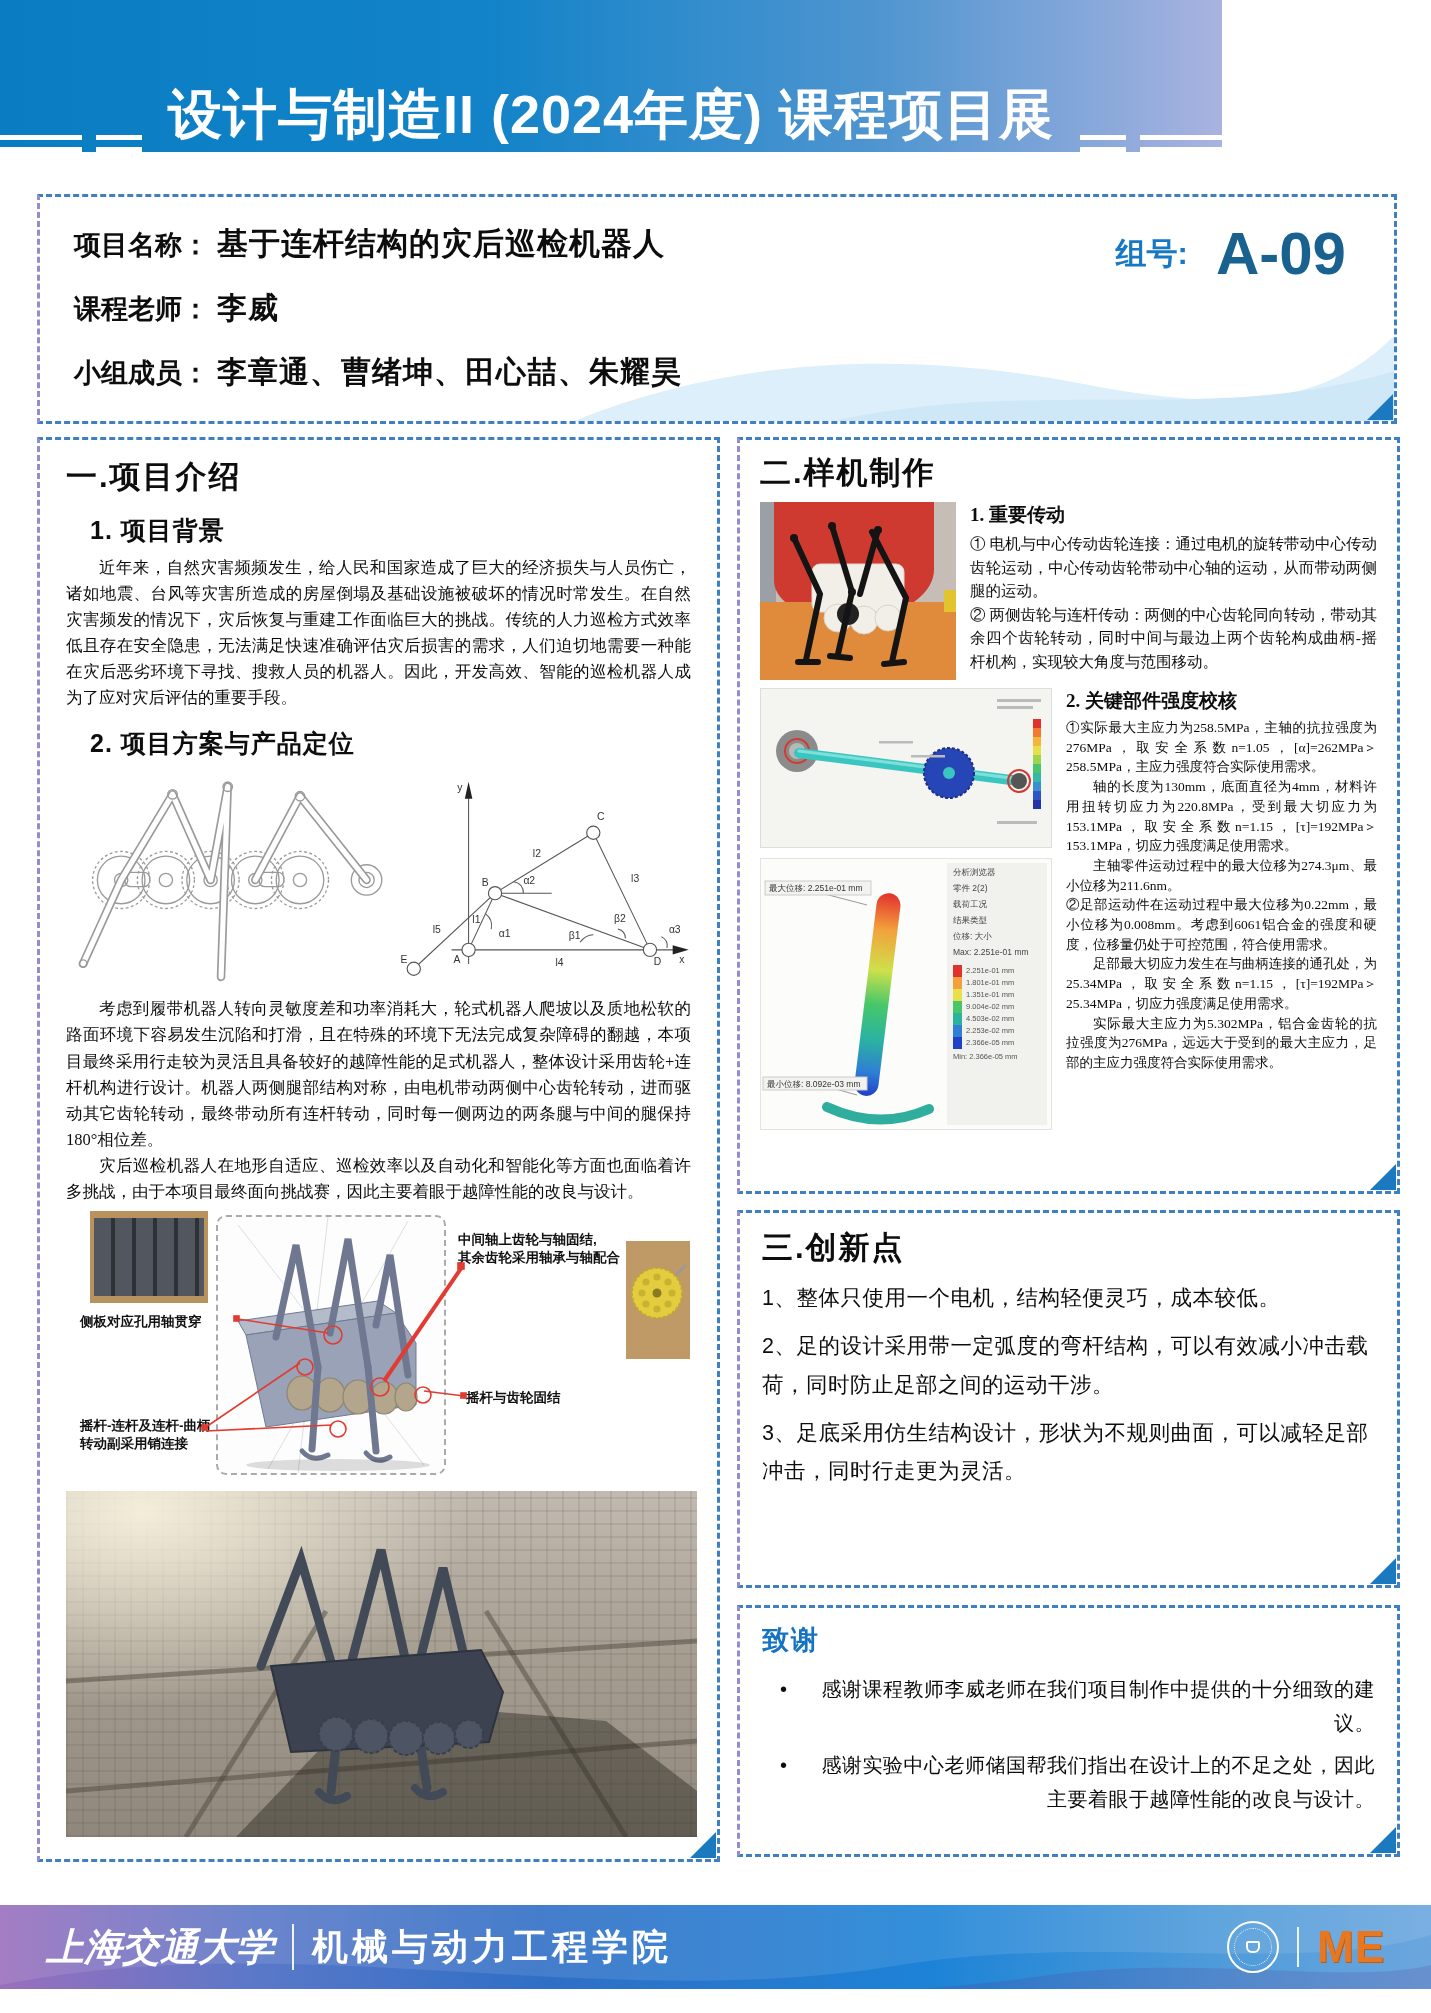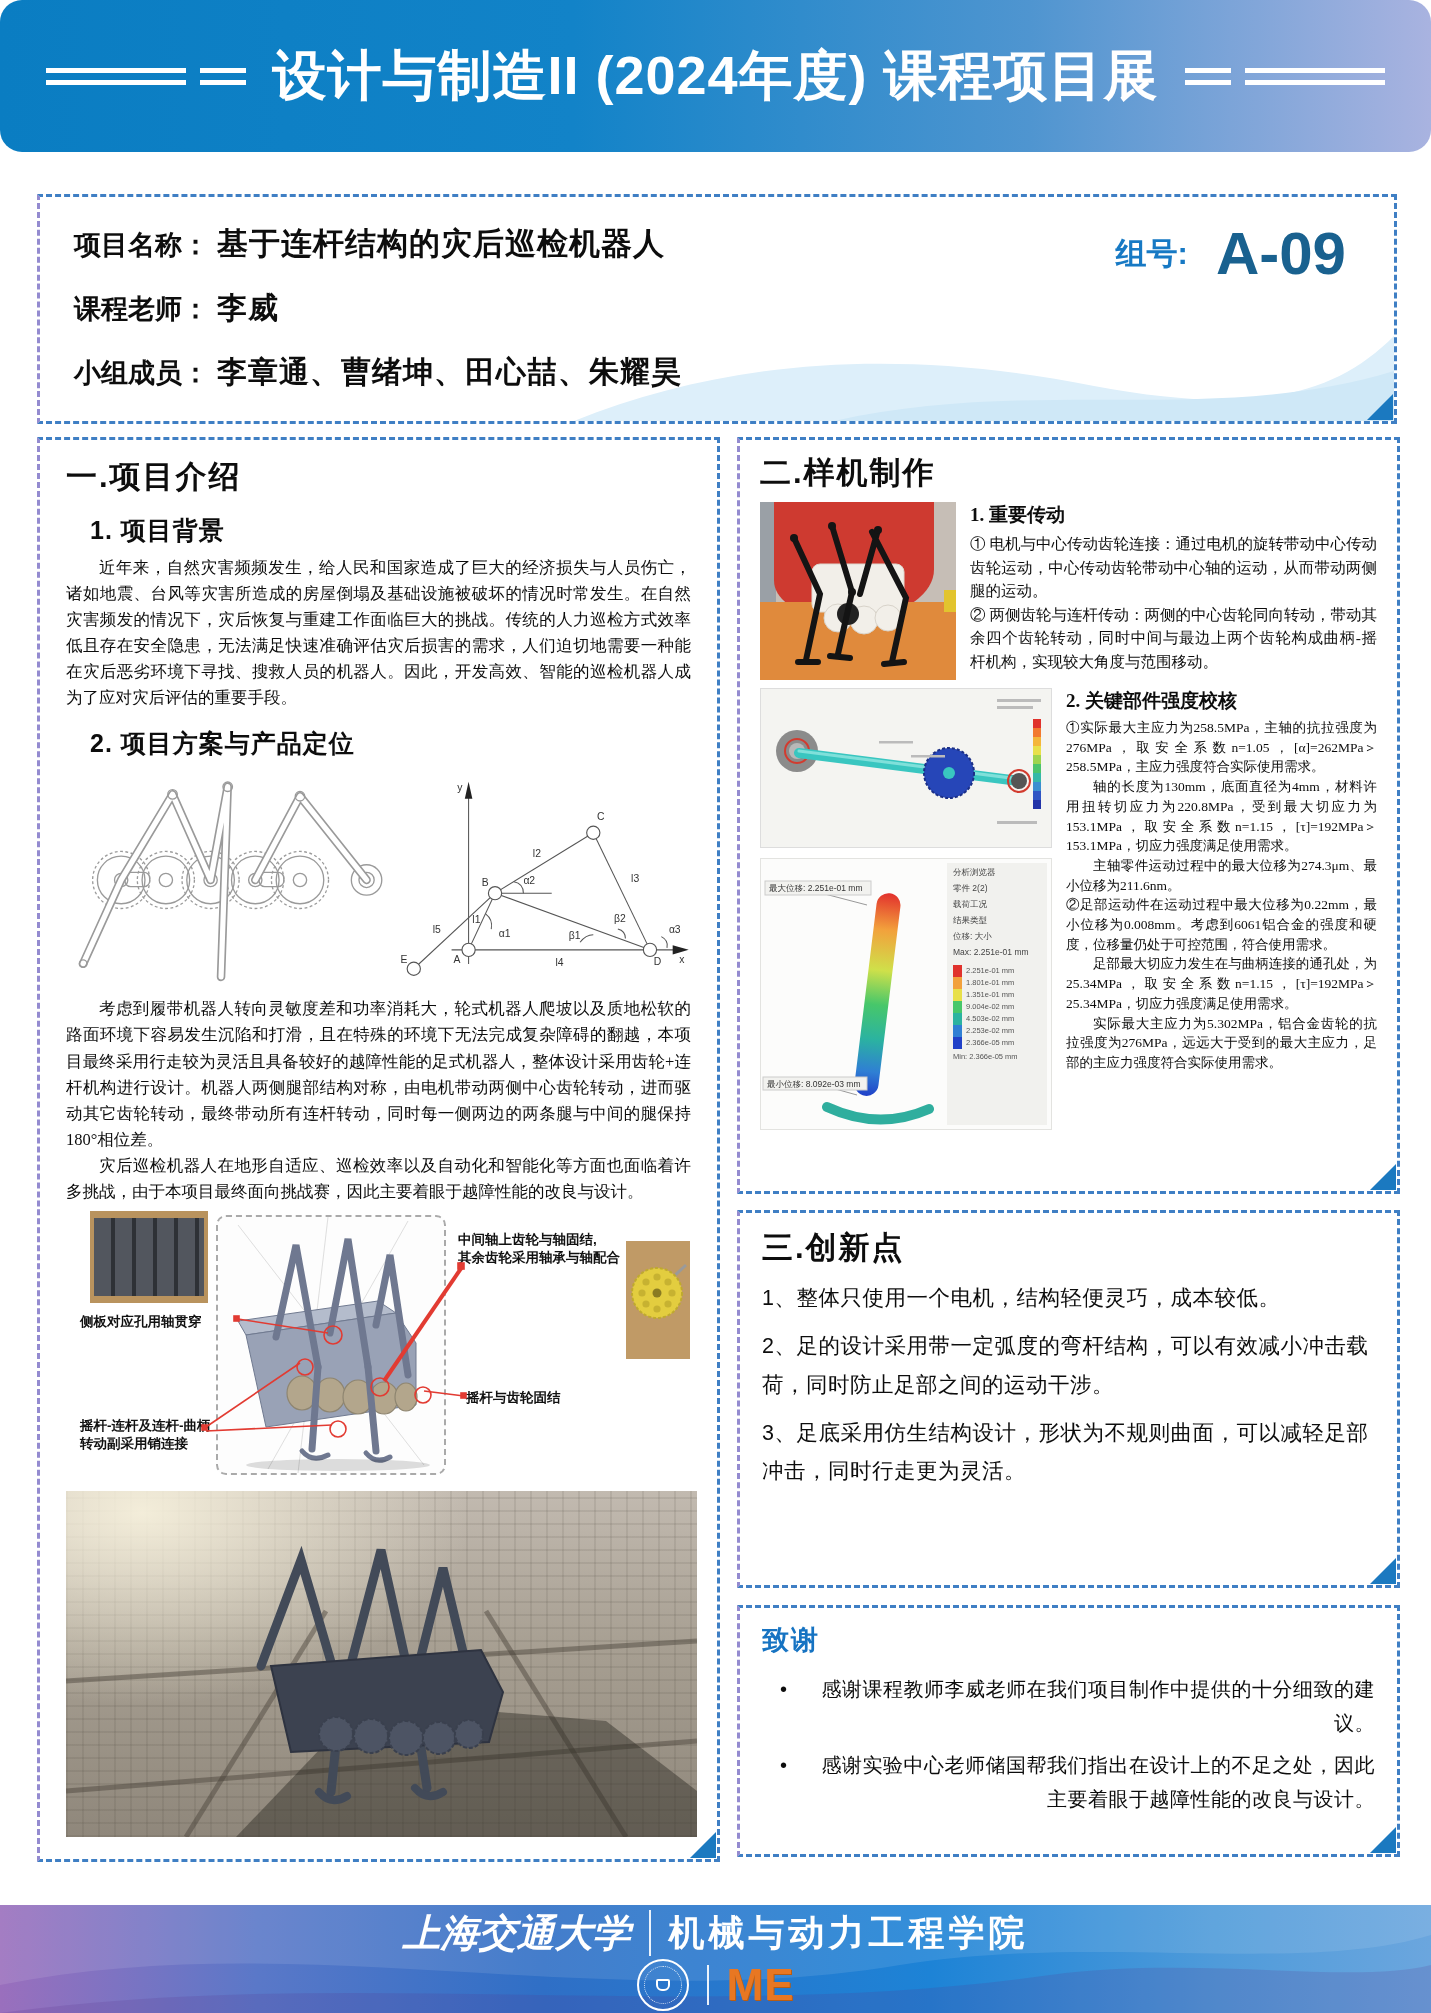"设计与制造II (2024年度) 课程项目展" .header { align-items: center -> flex-end; border-radius: 22px -> none; width: 1431px -> 1222px }
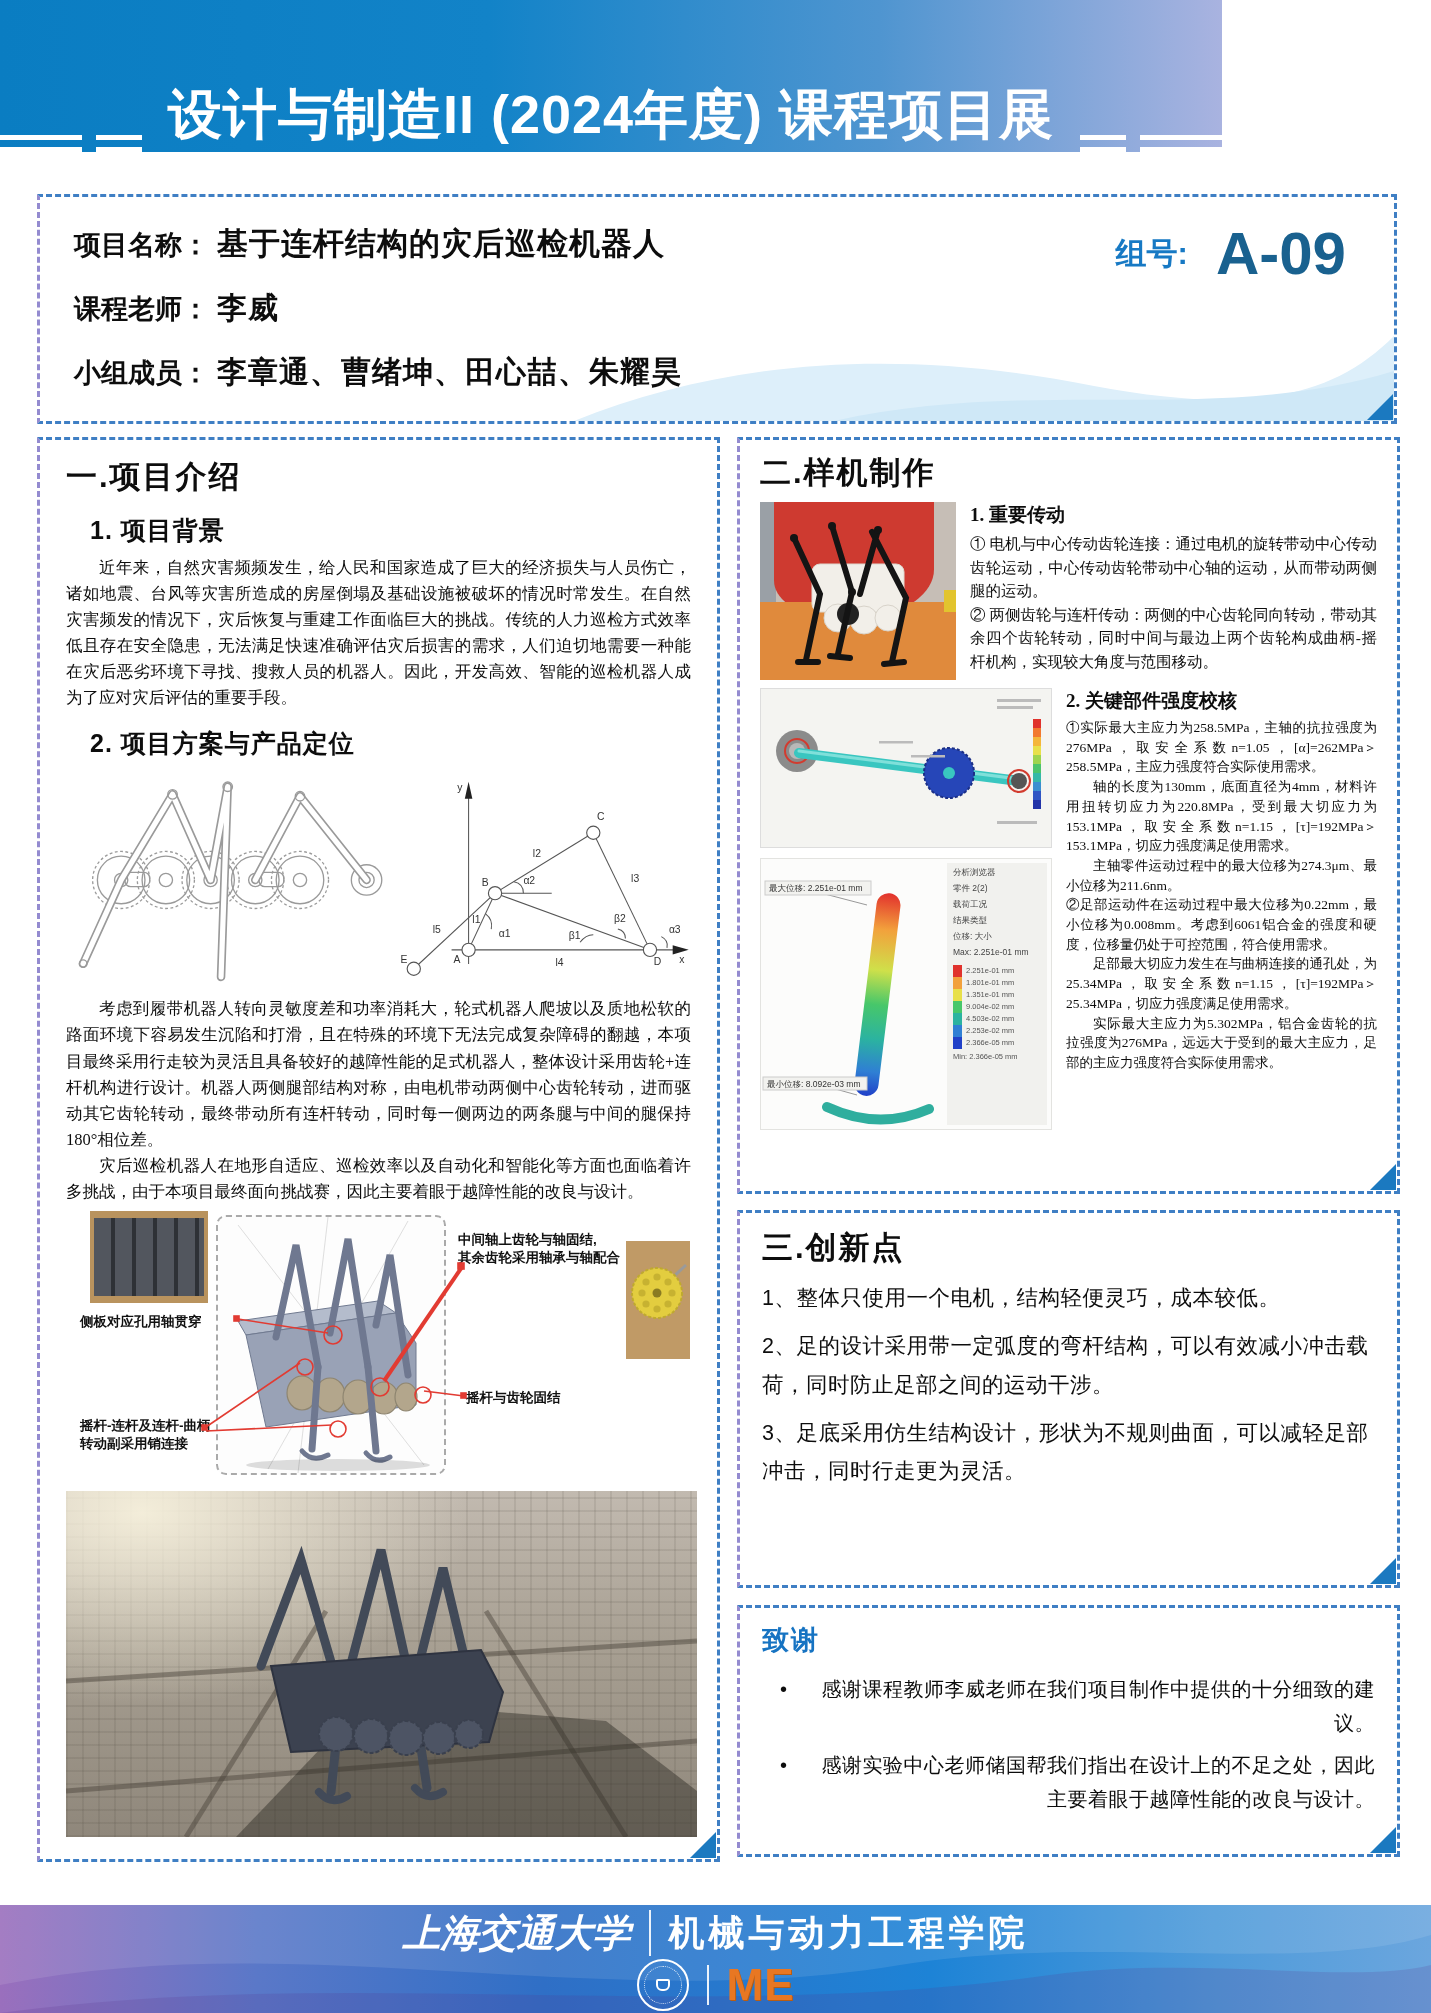"上海交通大学" .footer { flex-direction: column -> none; height: 108px -> 84px; justify-content: center -> space-between }
